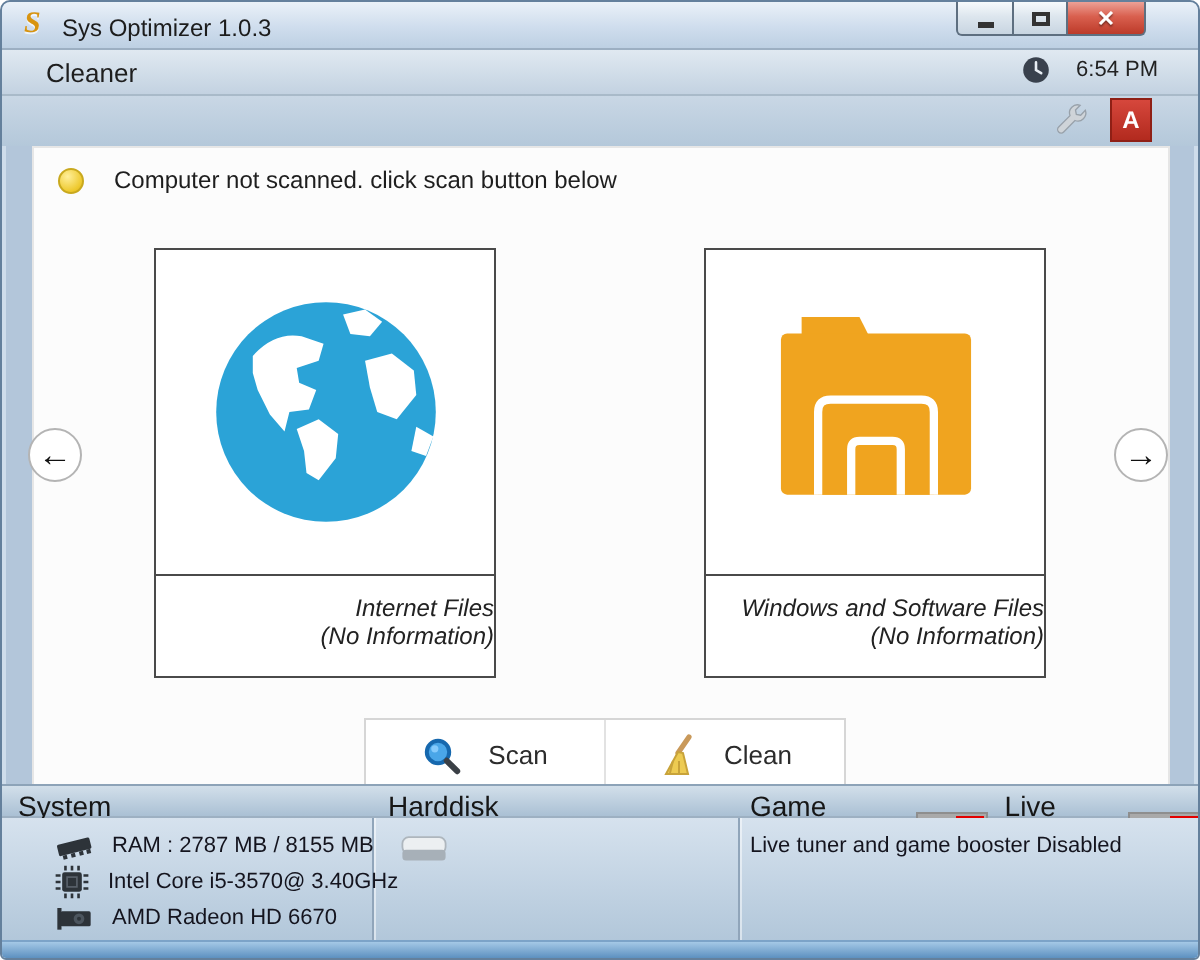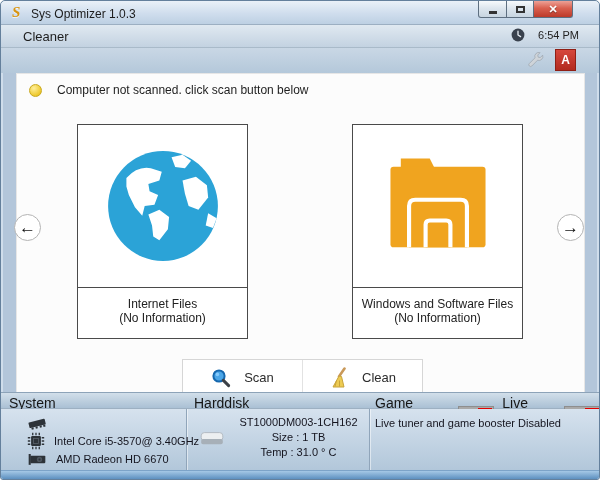"Internet Files" .card-caption { font-style: none -> italic; text-align: center -> right }
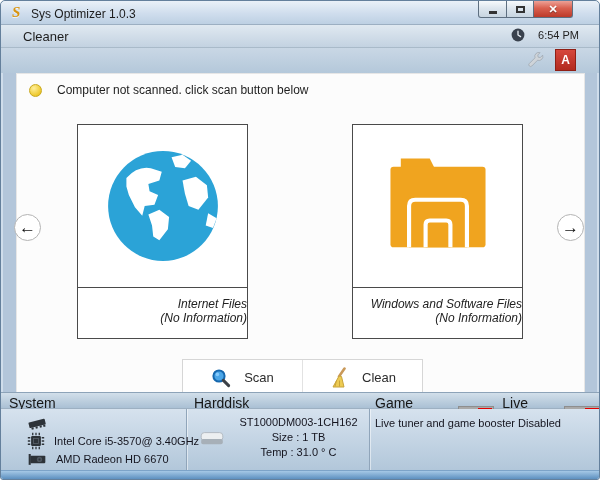"RAM : 2787 MB /" span { html: none -> <span>RAM : 2787 MB / 8155 MB</span> }
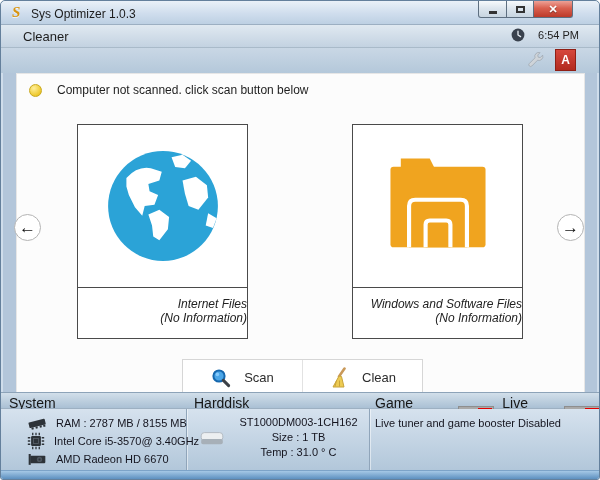"ST1000DM003-1CH162" div.hdd-text { html: <div> <div>ST1000DM003-1CH162</div> <div>Size : 1 TB</div> <div>Temp : 31.0 ° C</div> </div> -> none }
